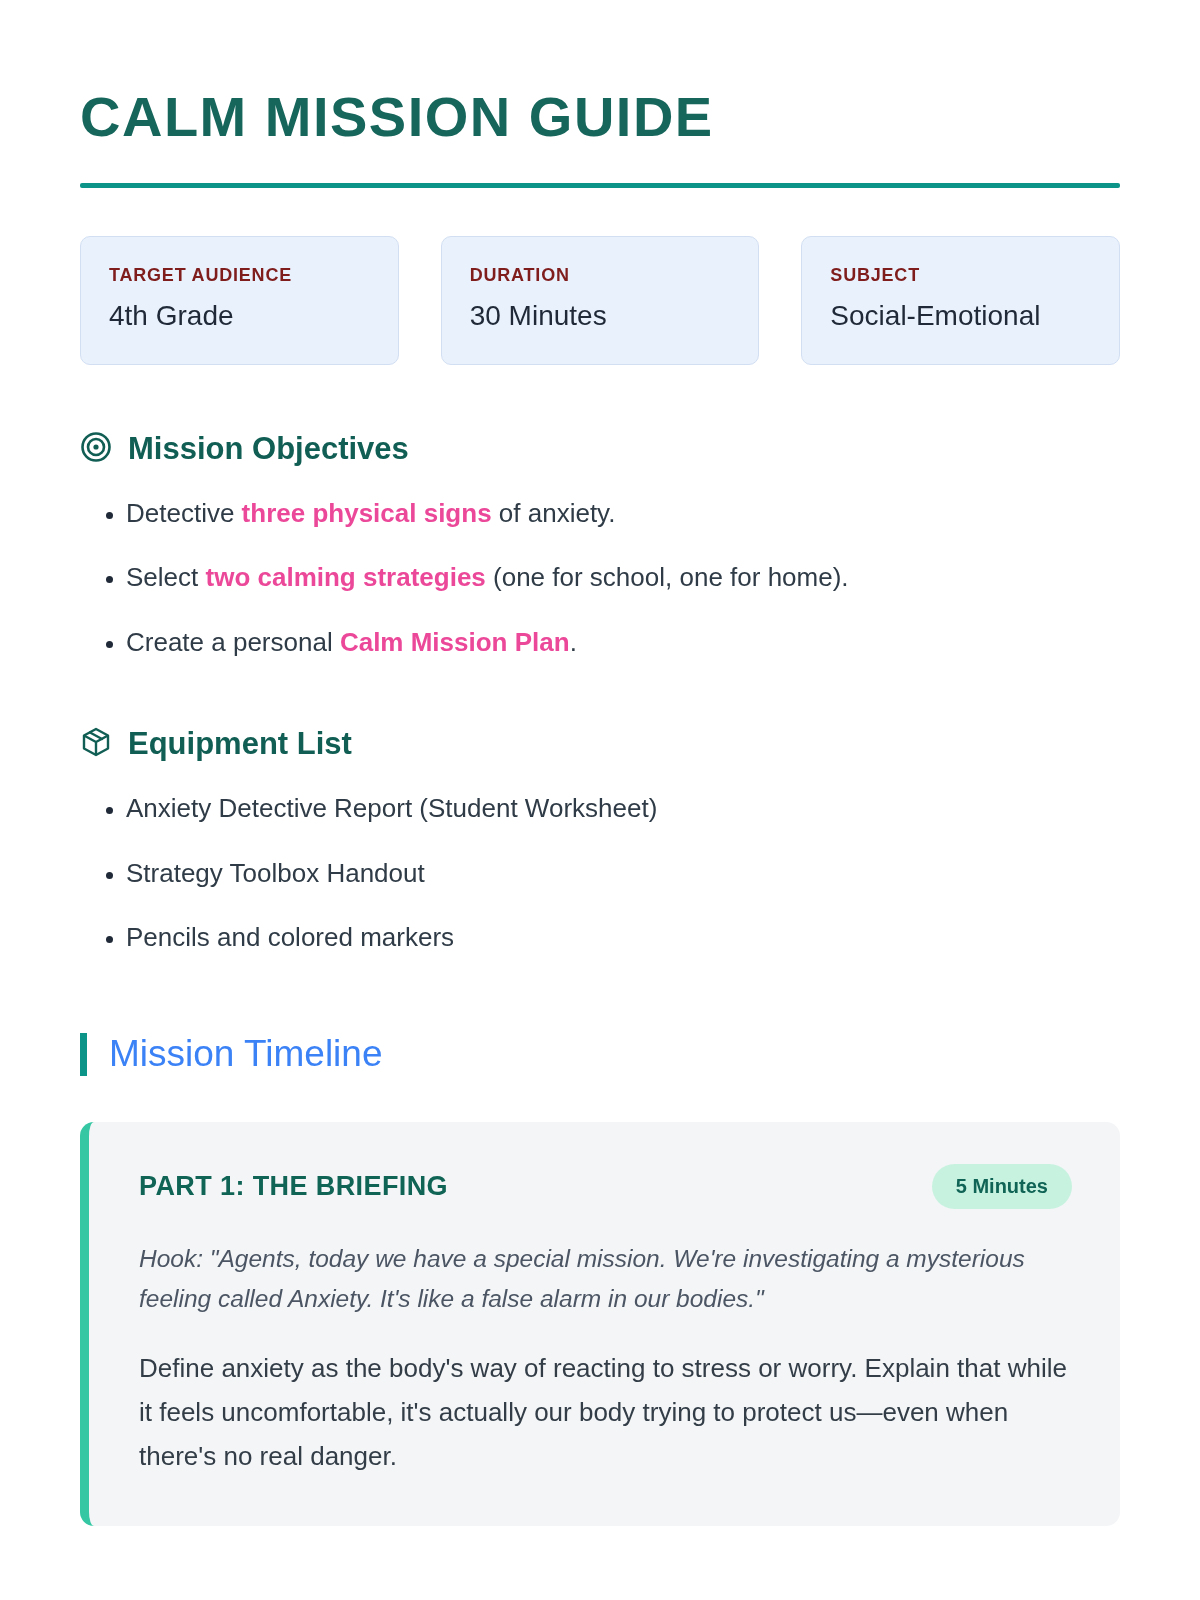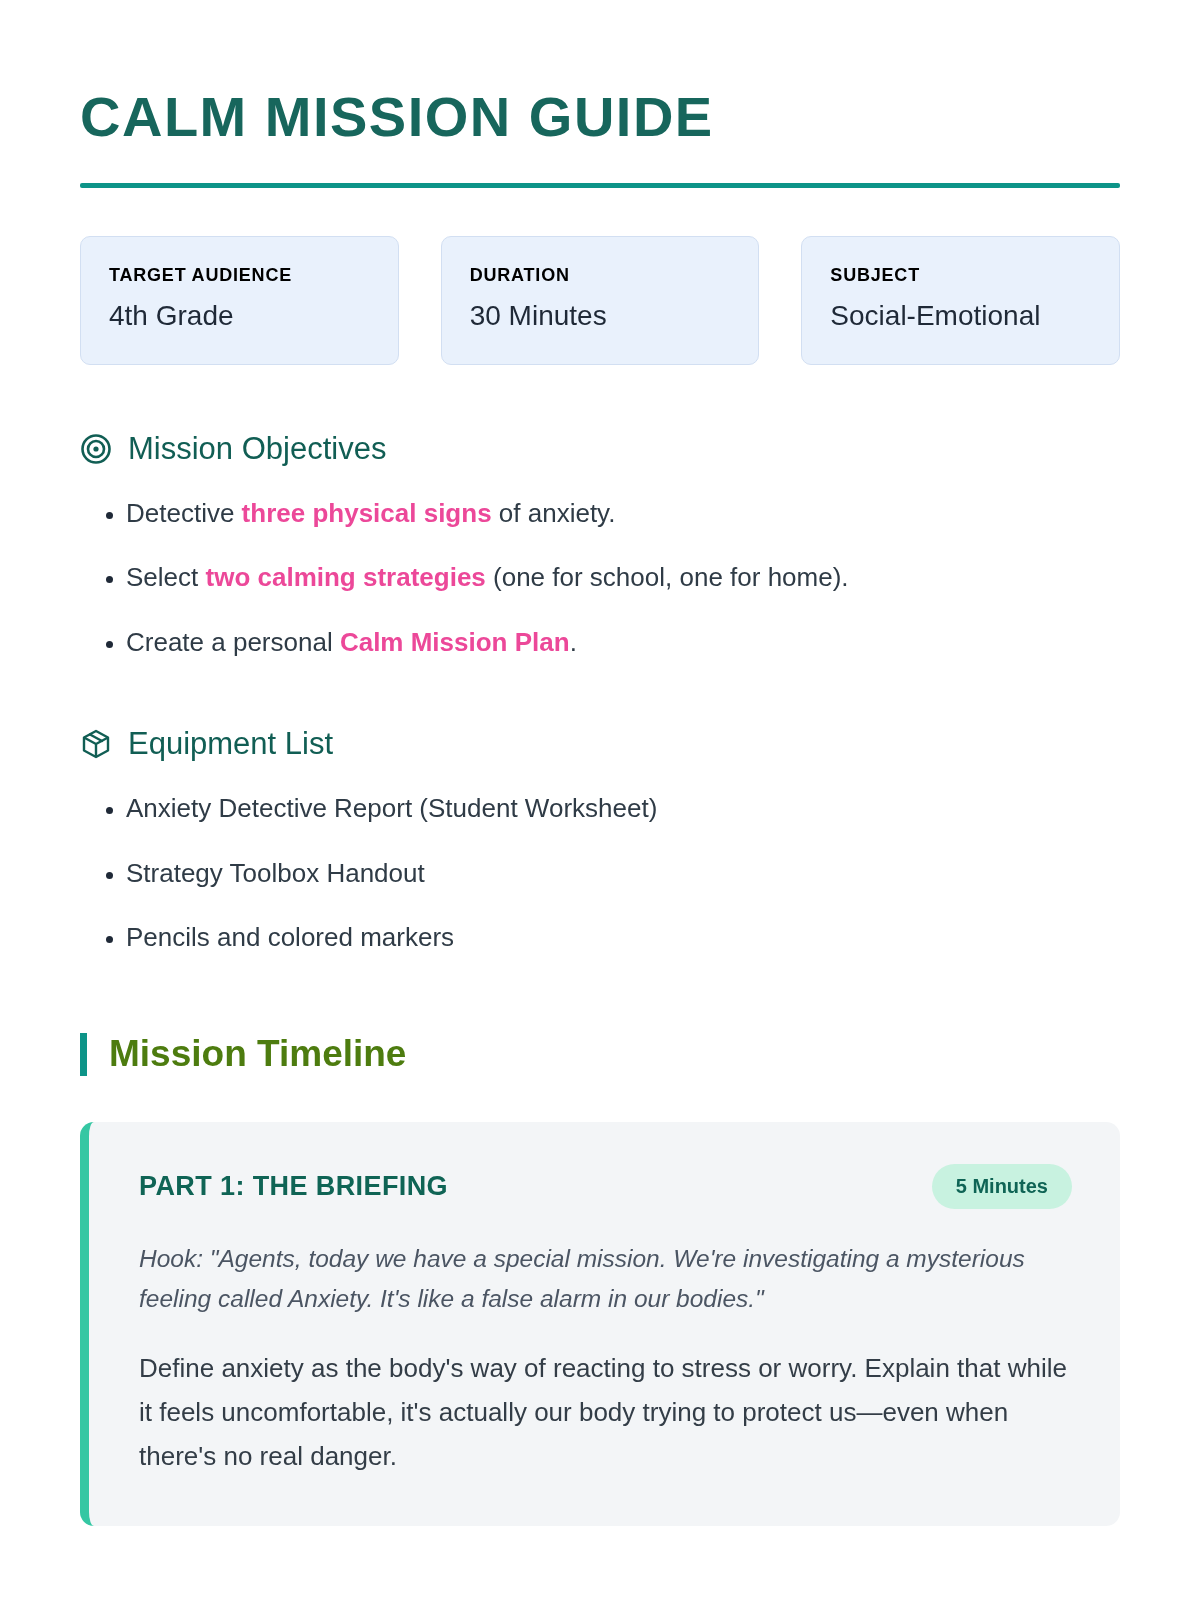"TARGET AUDIENCE" .info-card .label { color: #000000 -> #7f1d1d }
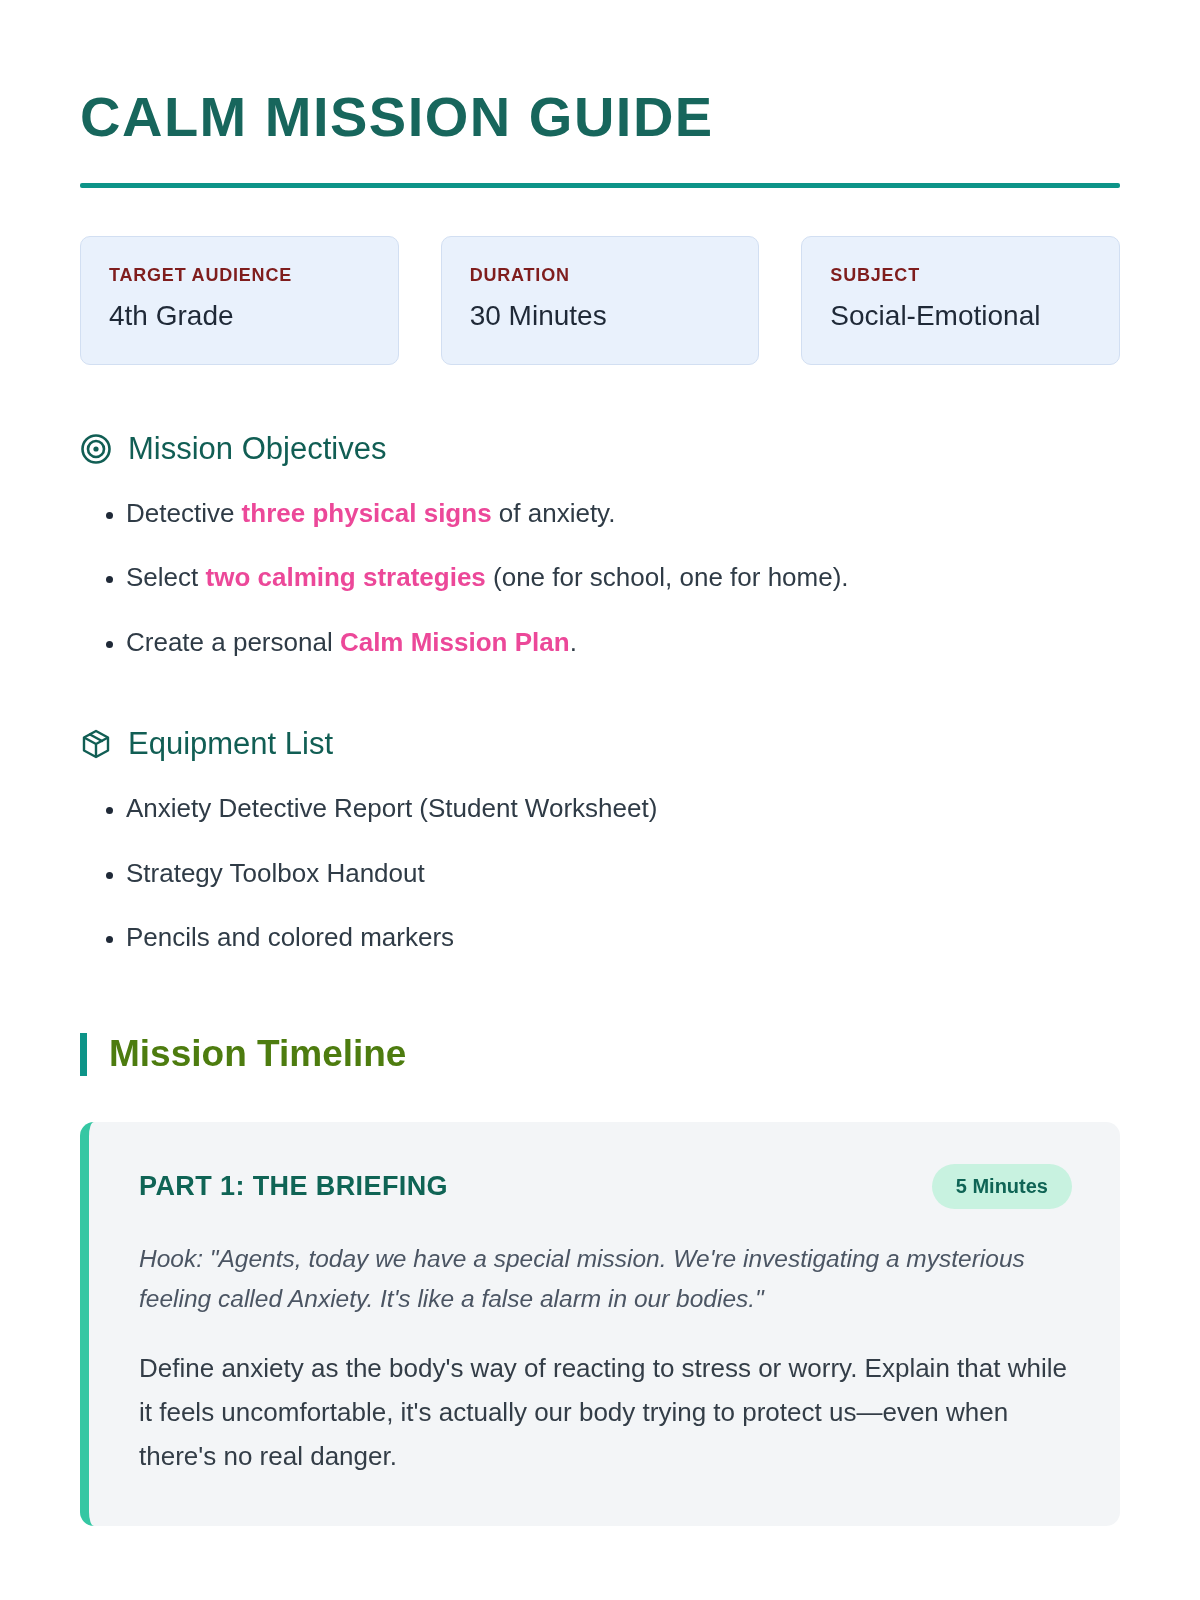"Mission Objectives" .section-head { align-items: center -> none; font-weight: normal -> bold }
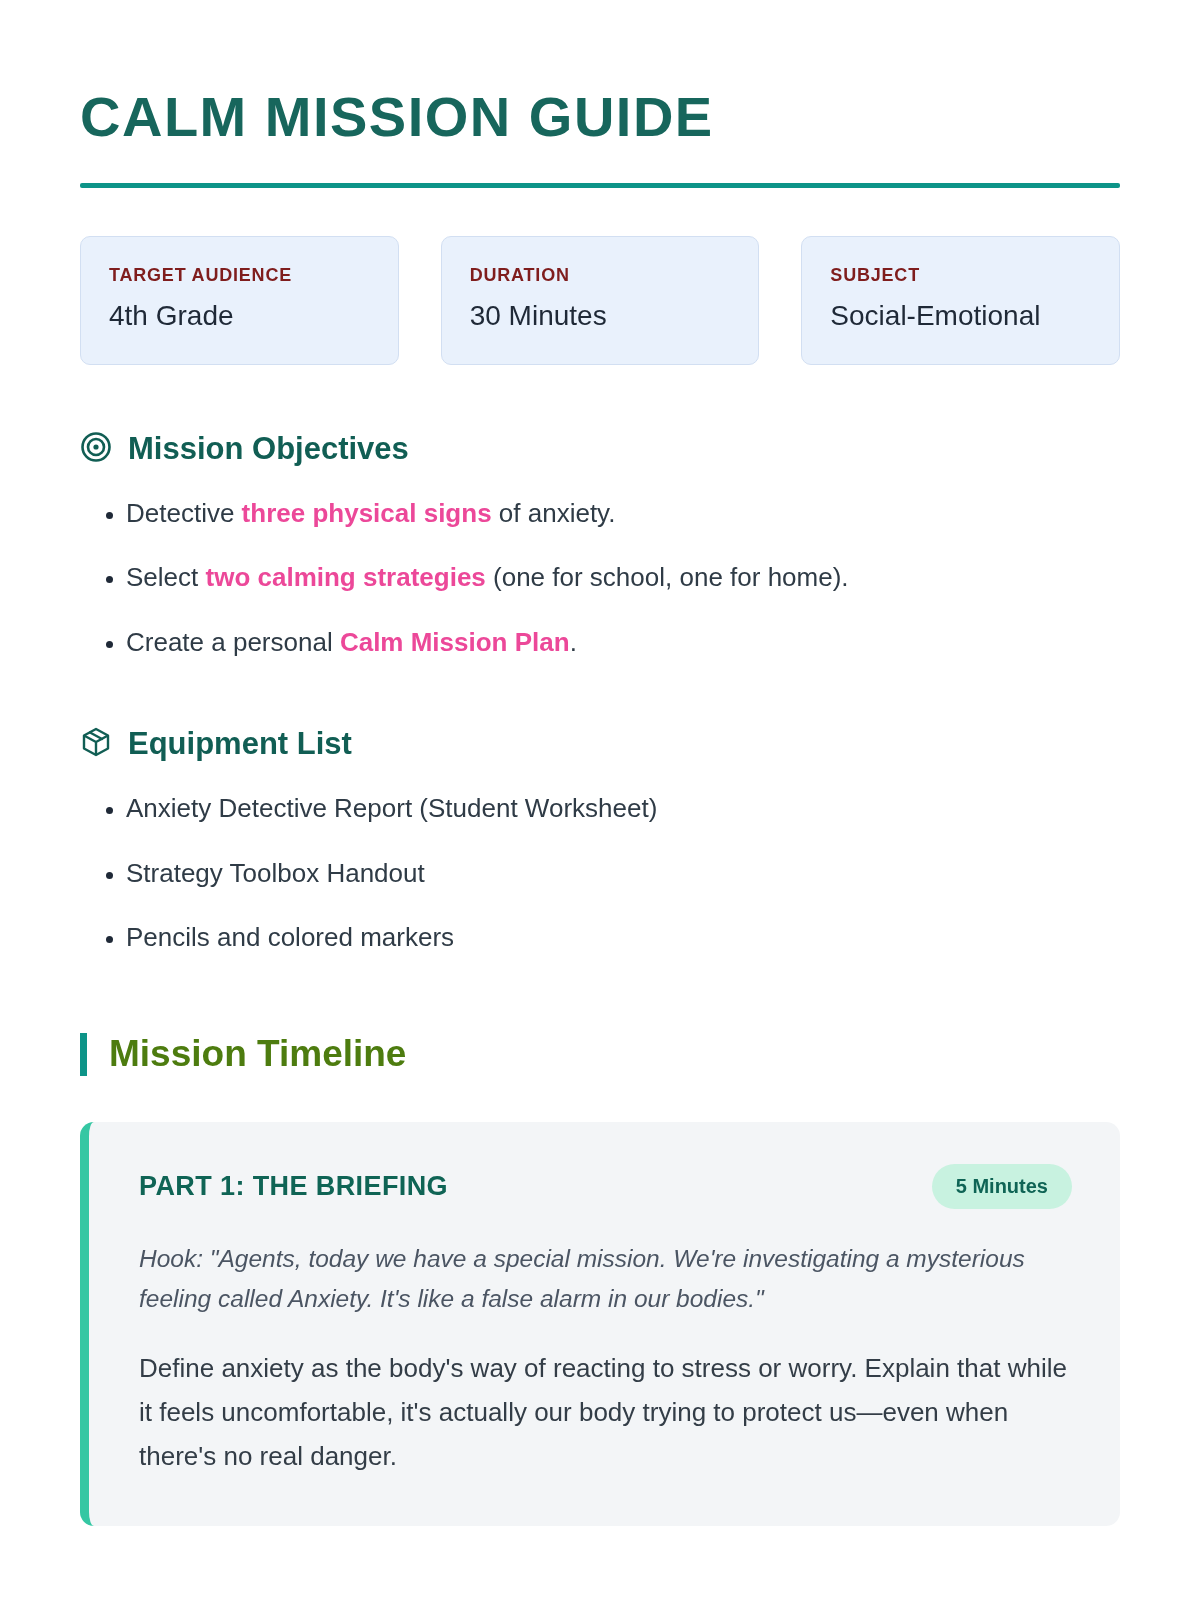"Mission Timeline" .timeline-heading { color: #4d7c0f -> #3b82f6; font-weight: bold -> normal }
